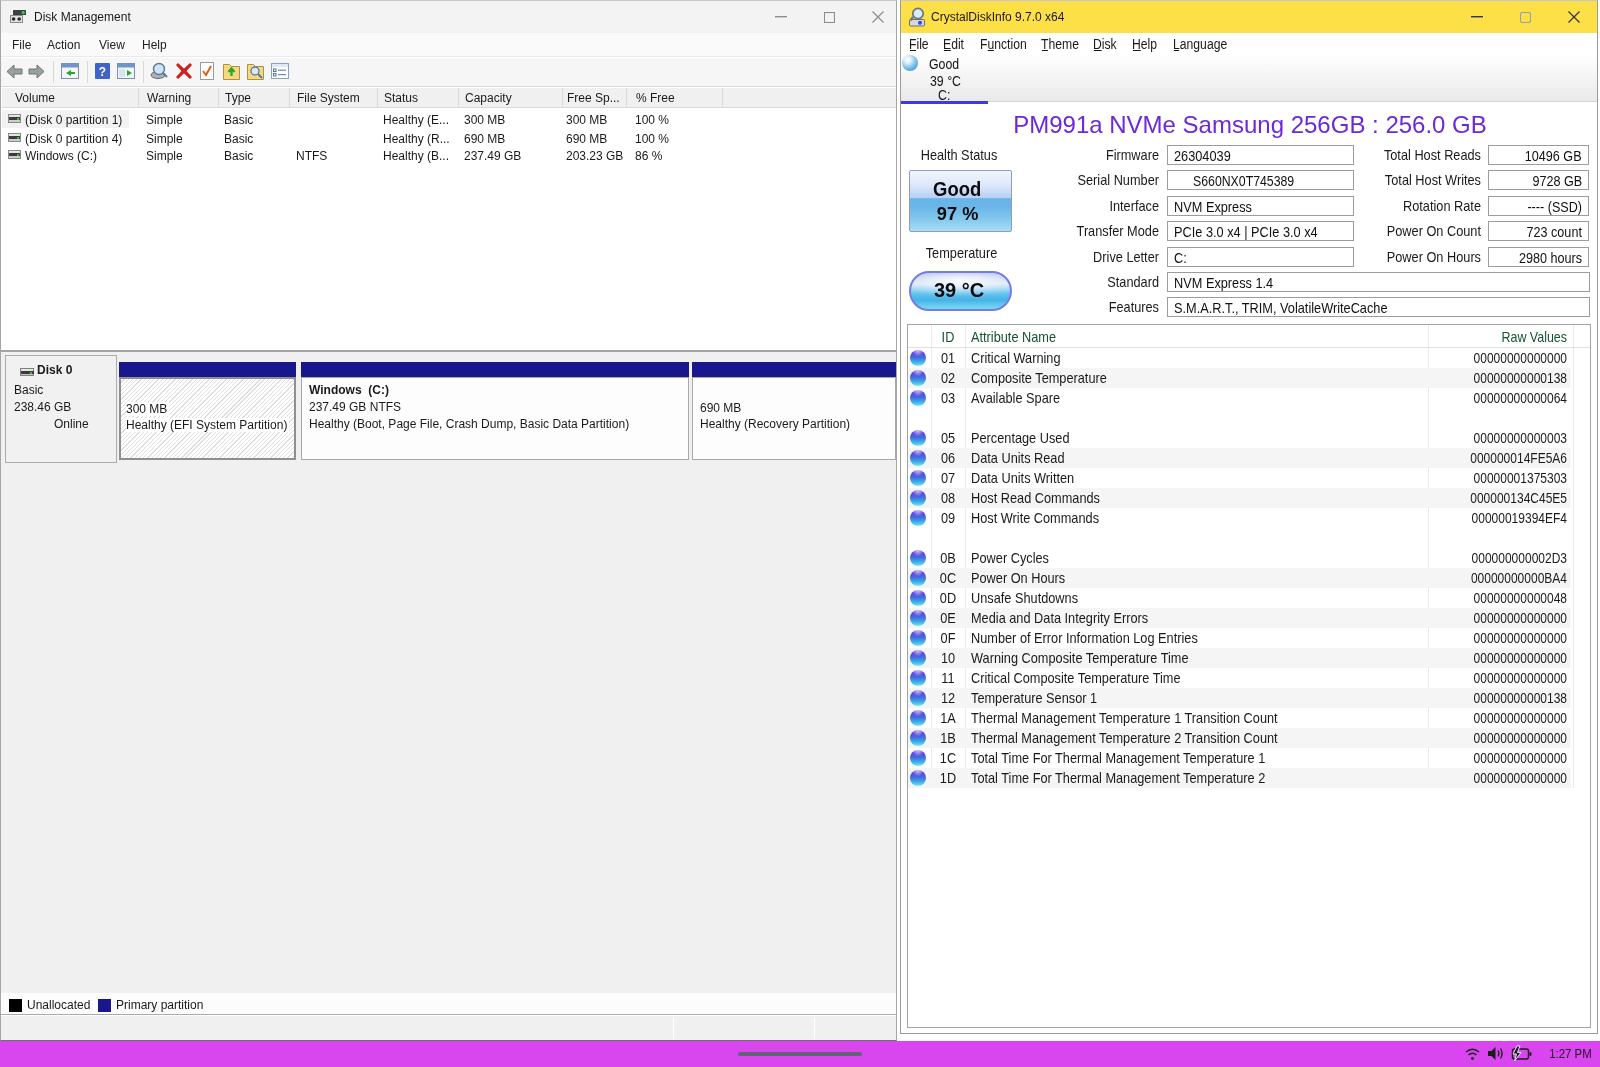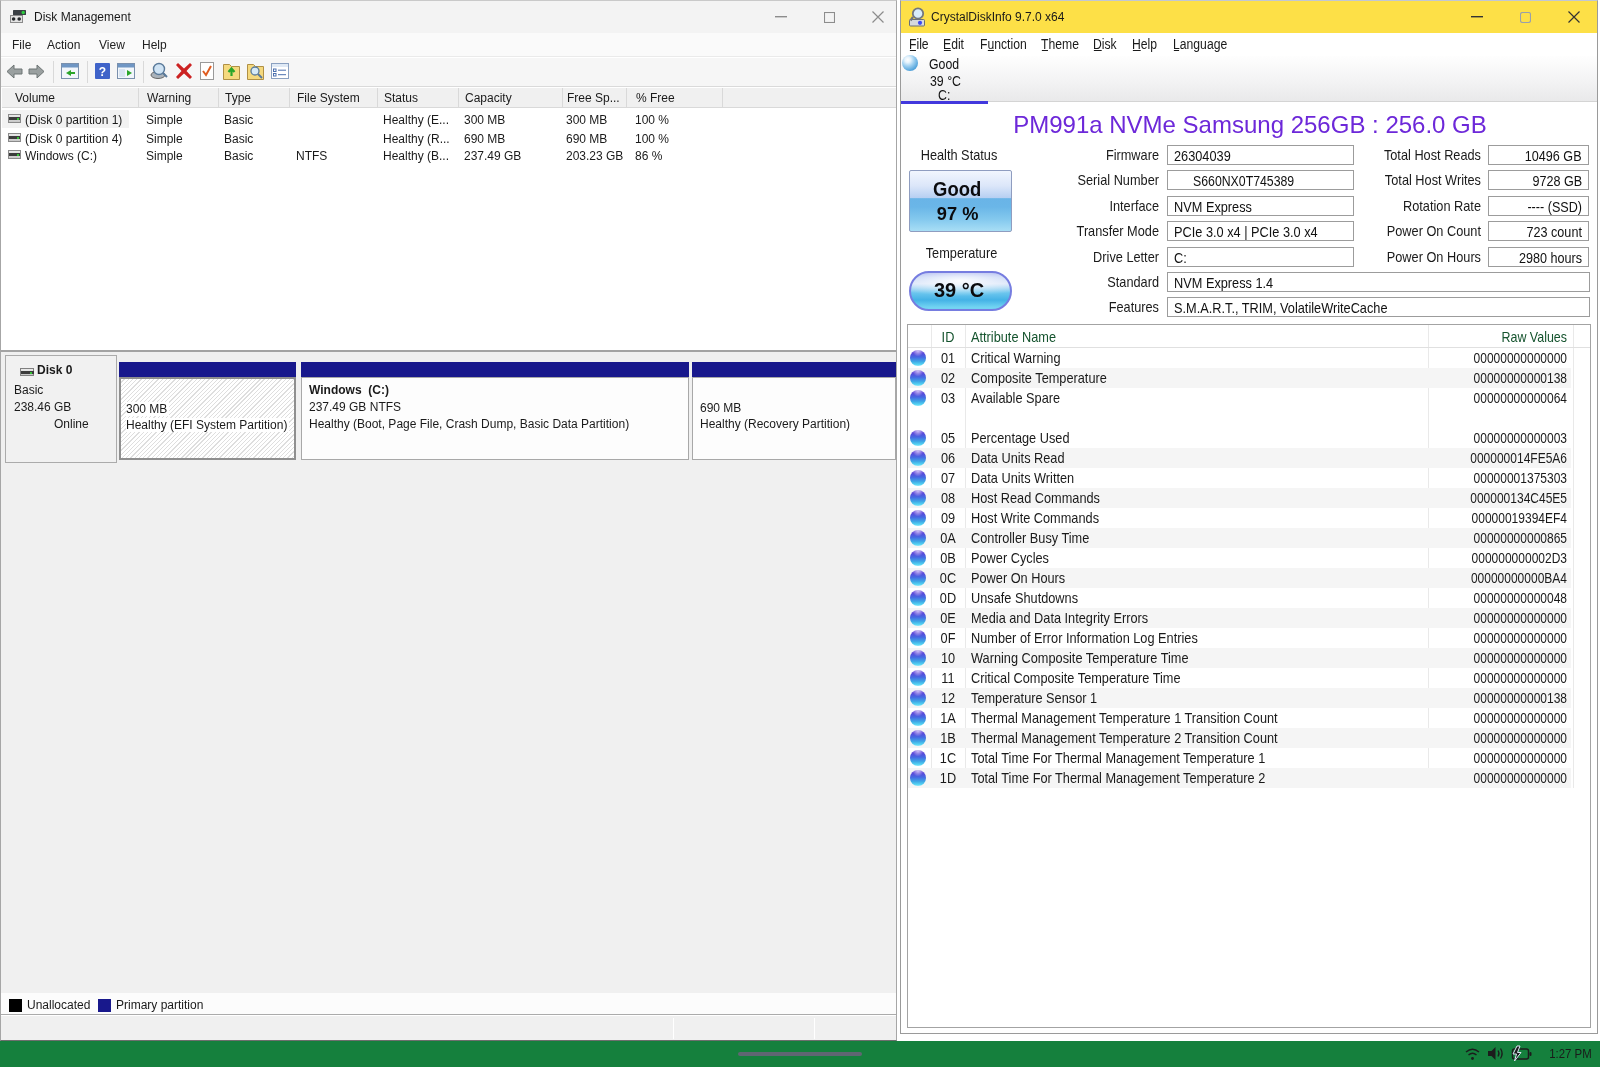"0A" div.srow { html: <div> <div></div> <span></span> <span>0A</span> <span>Controller Busy Time</span> <span>00000000000865</span> </div> -> none }
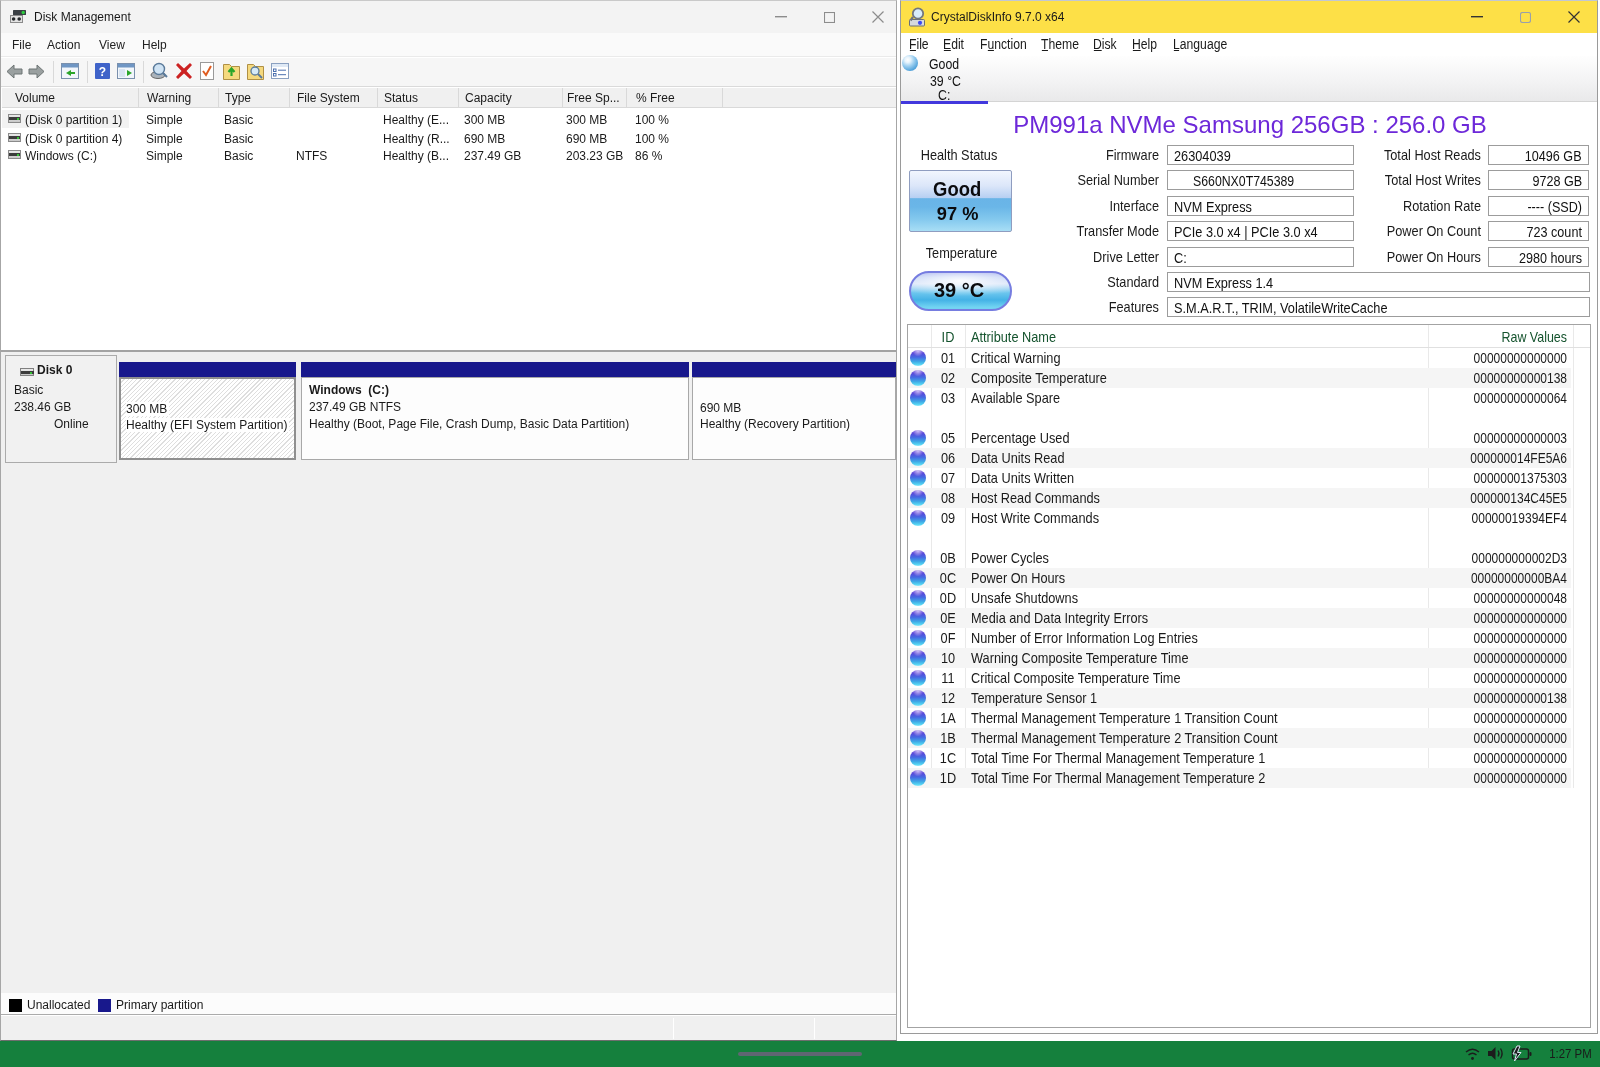"1:27 PM" #taskbar { background: #15803d -> #d946ef }
